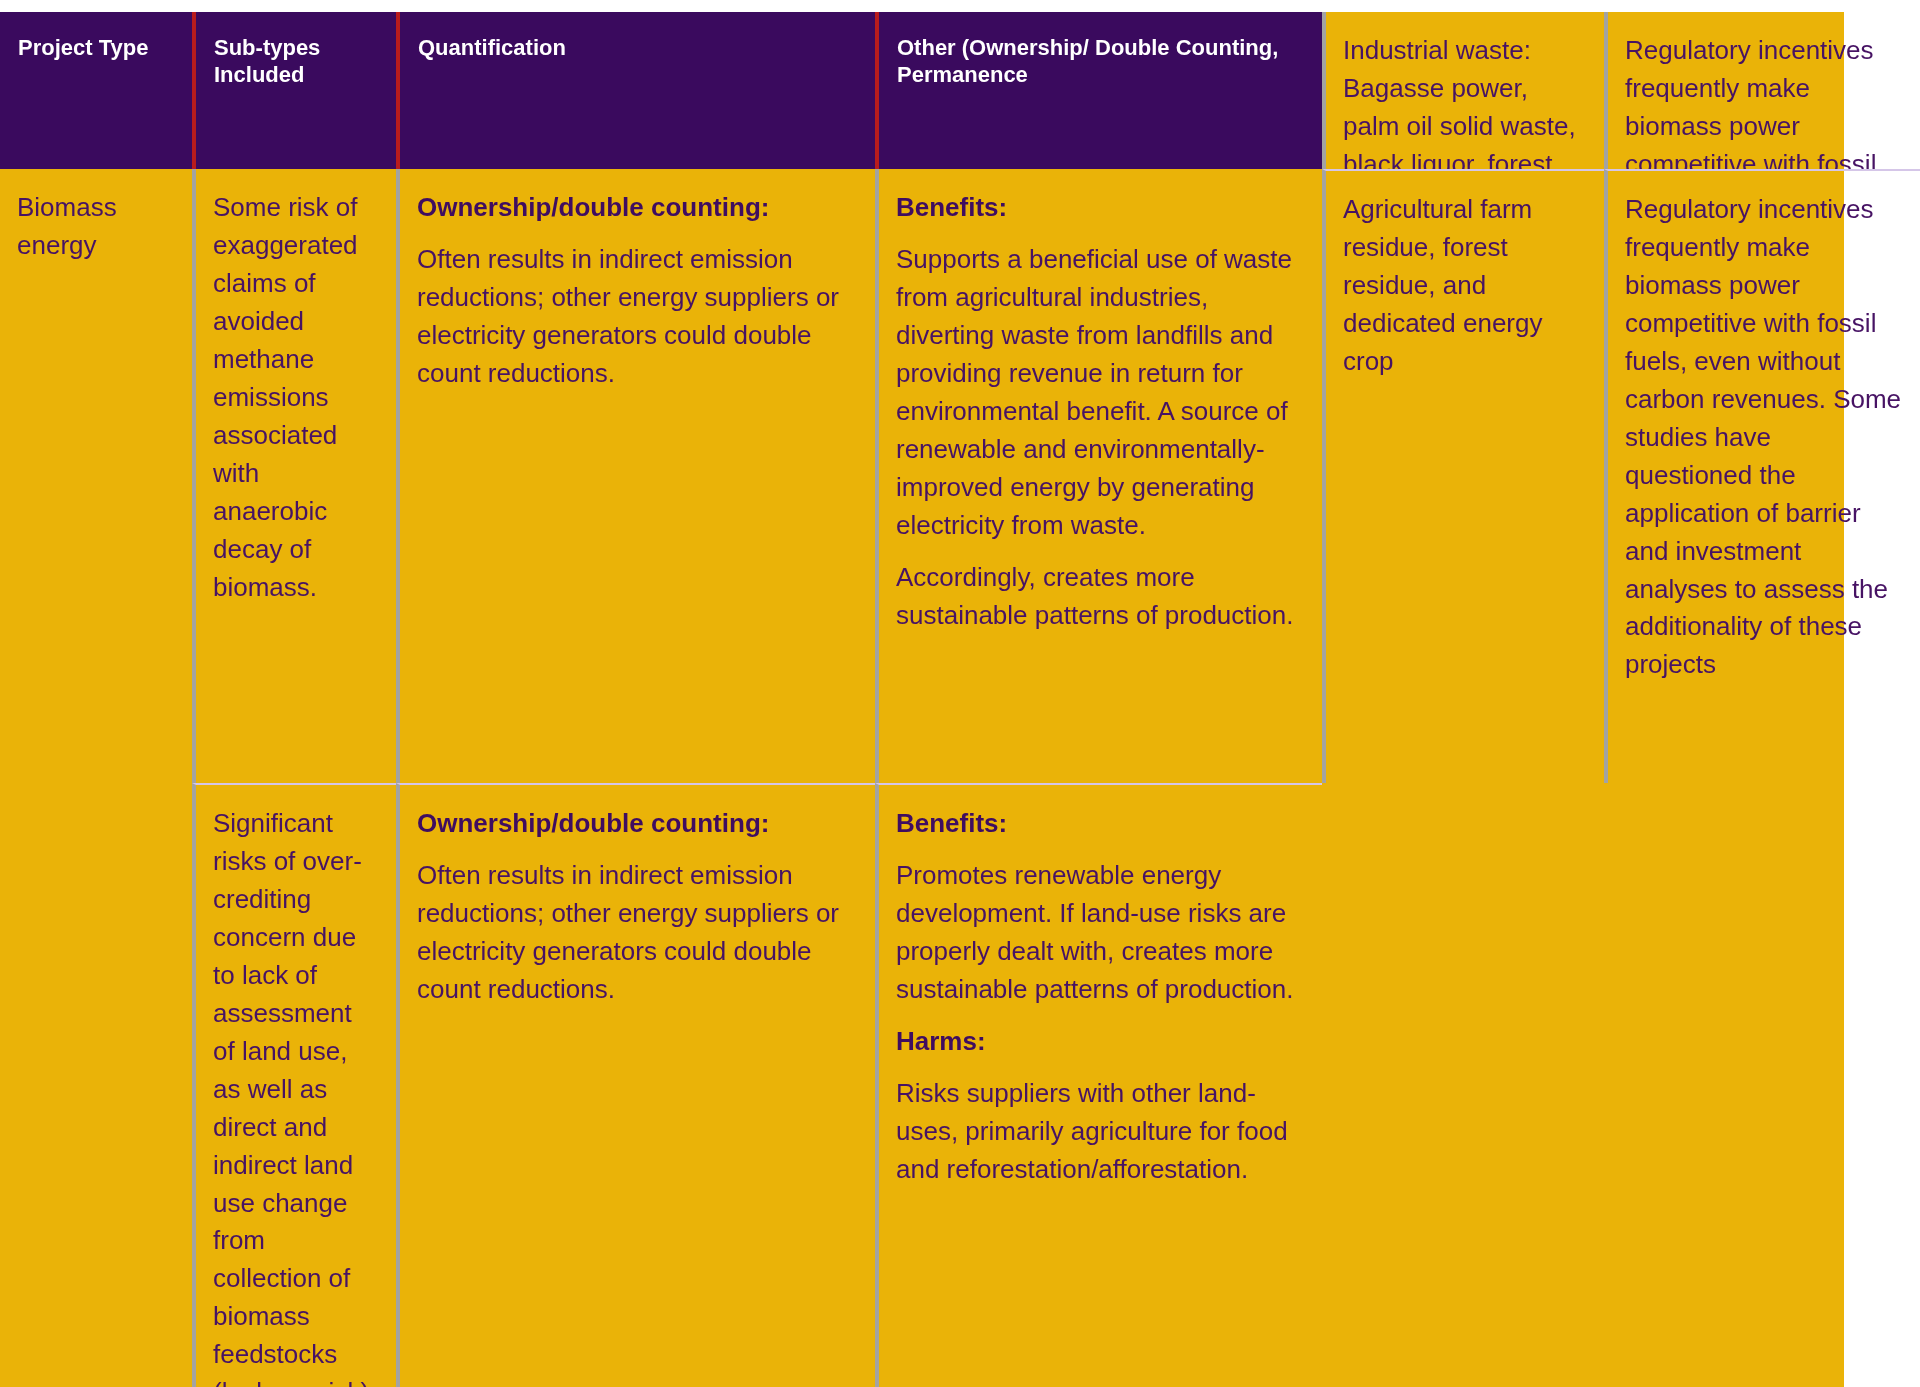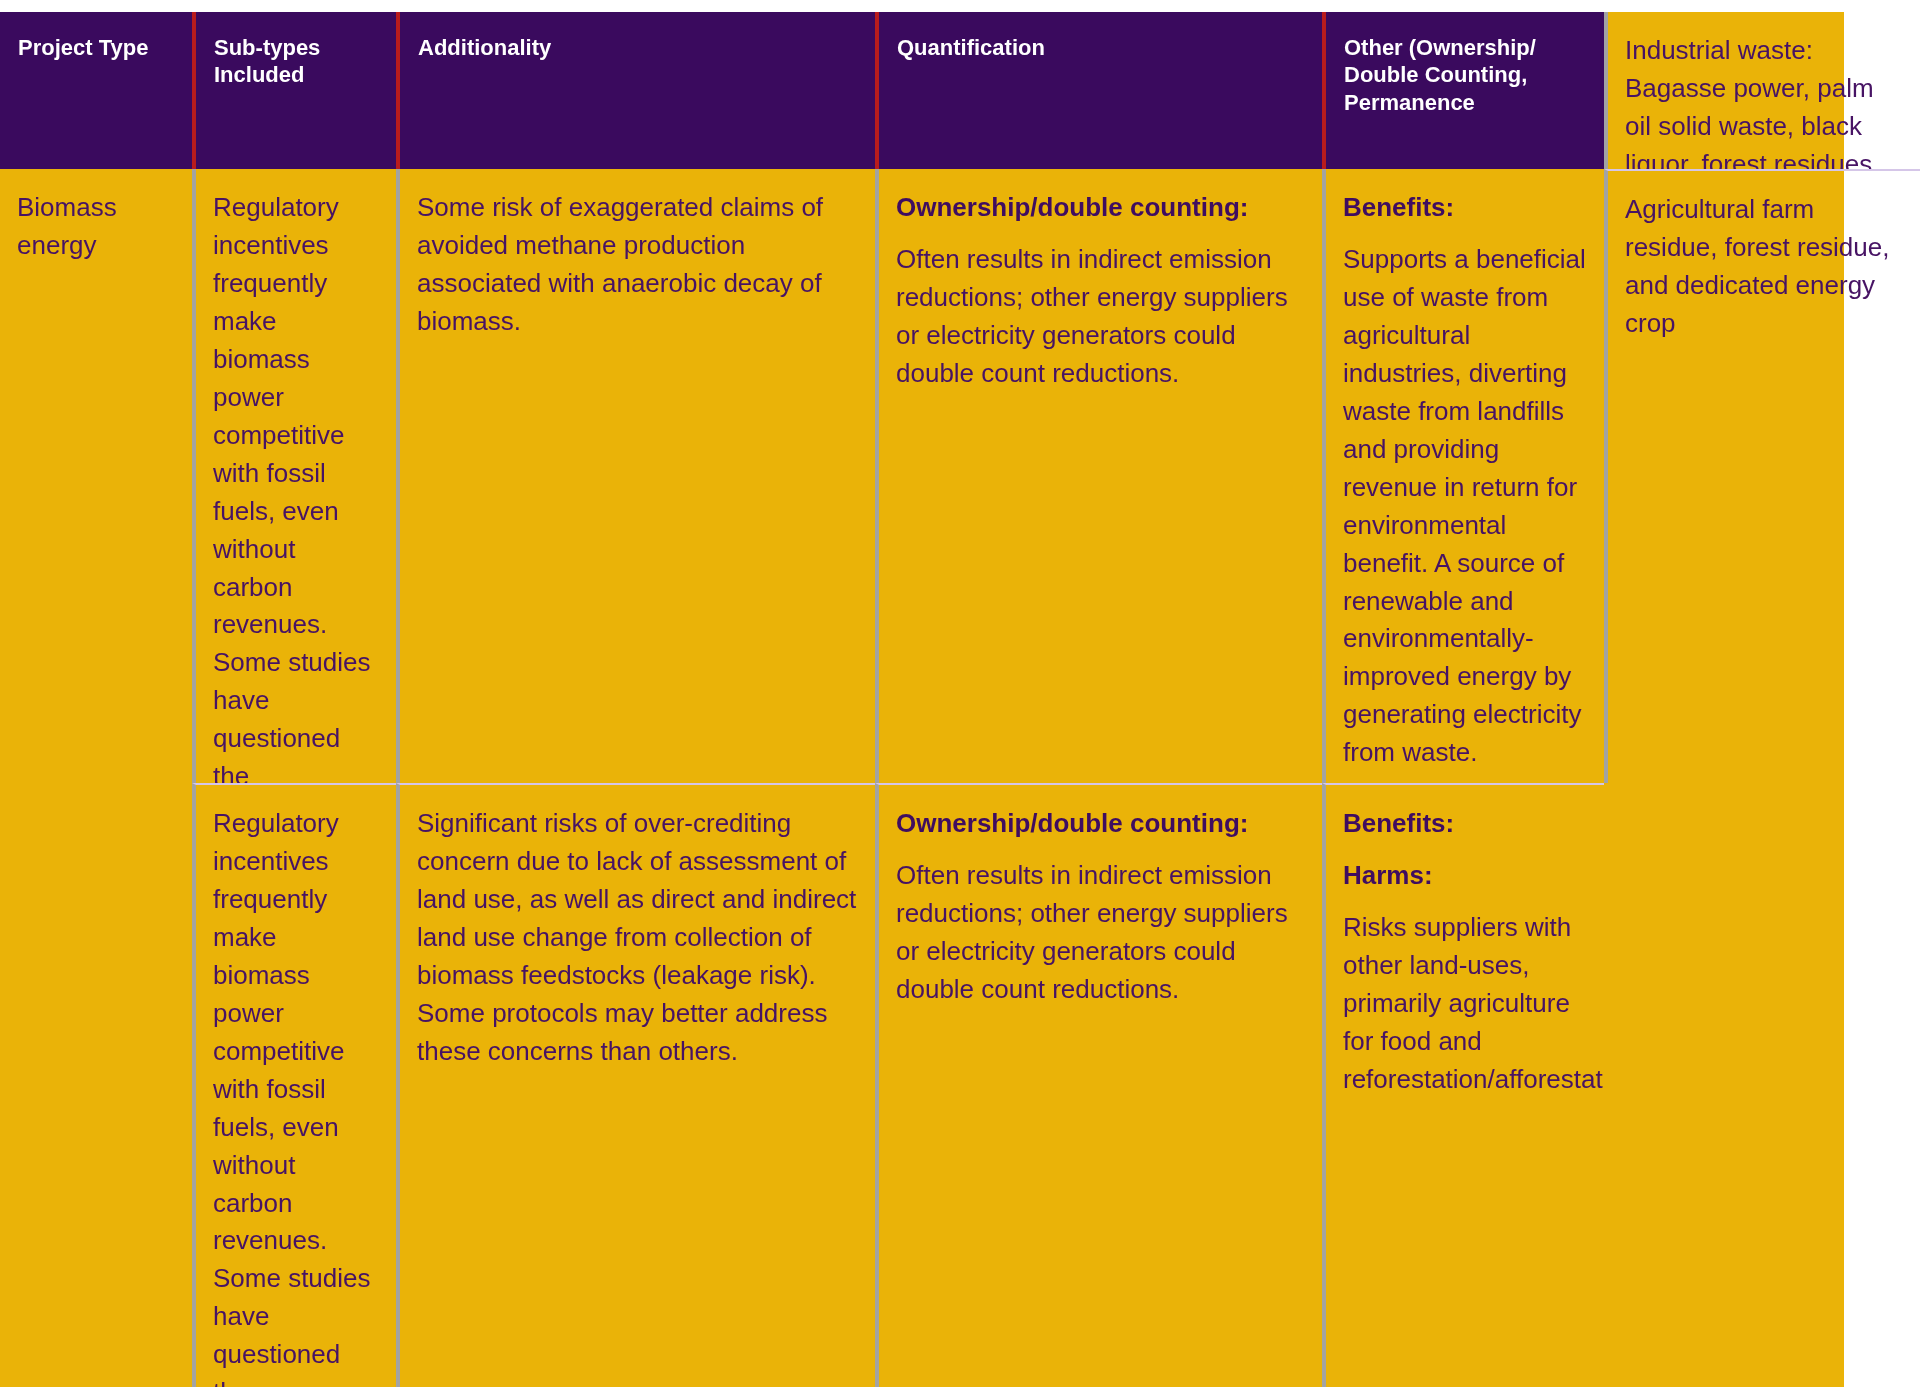"Additionality" div.th { html: <div>Additionality</div> -> none }
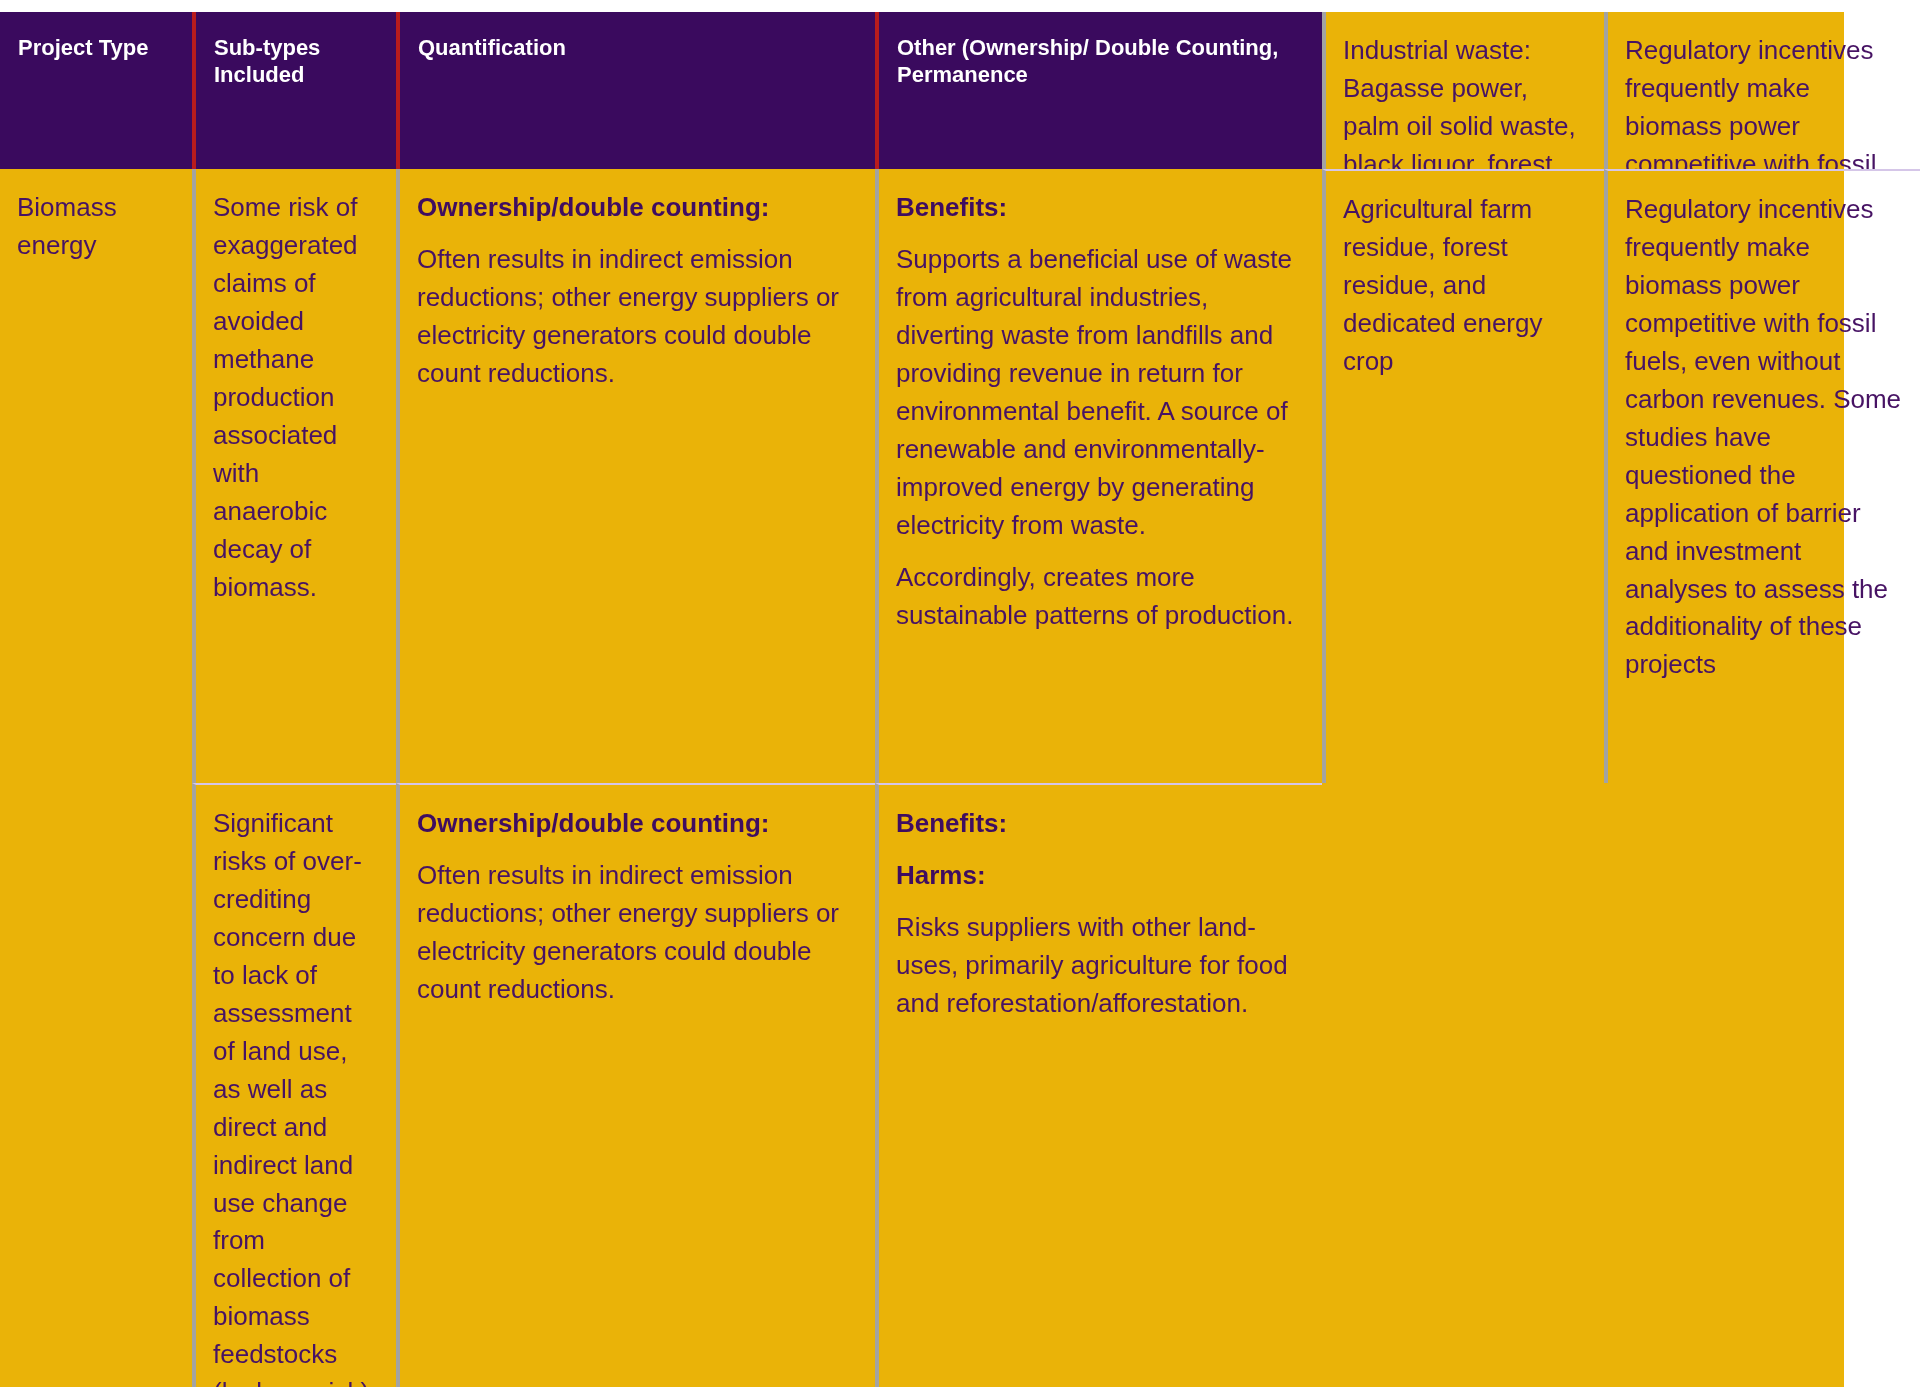"Some risk of exaggerated claims" div.td { text: production -> emissions }
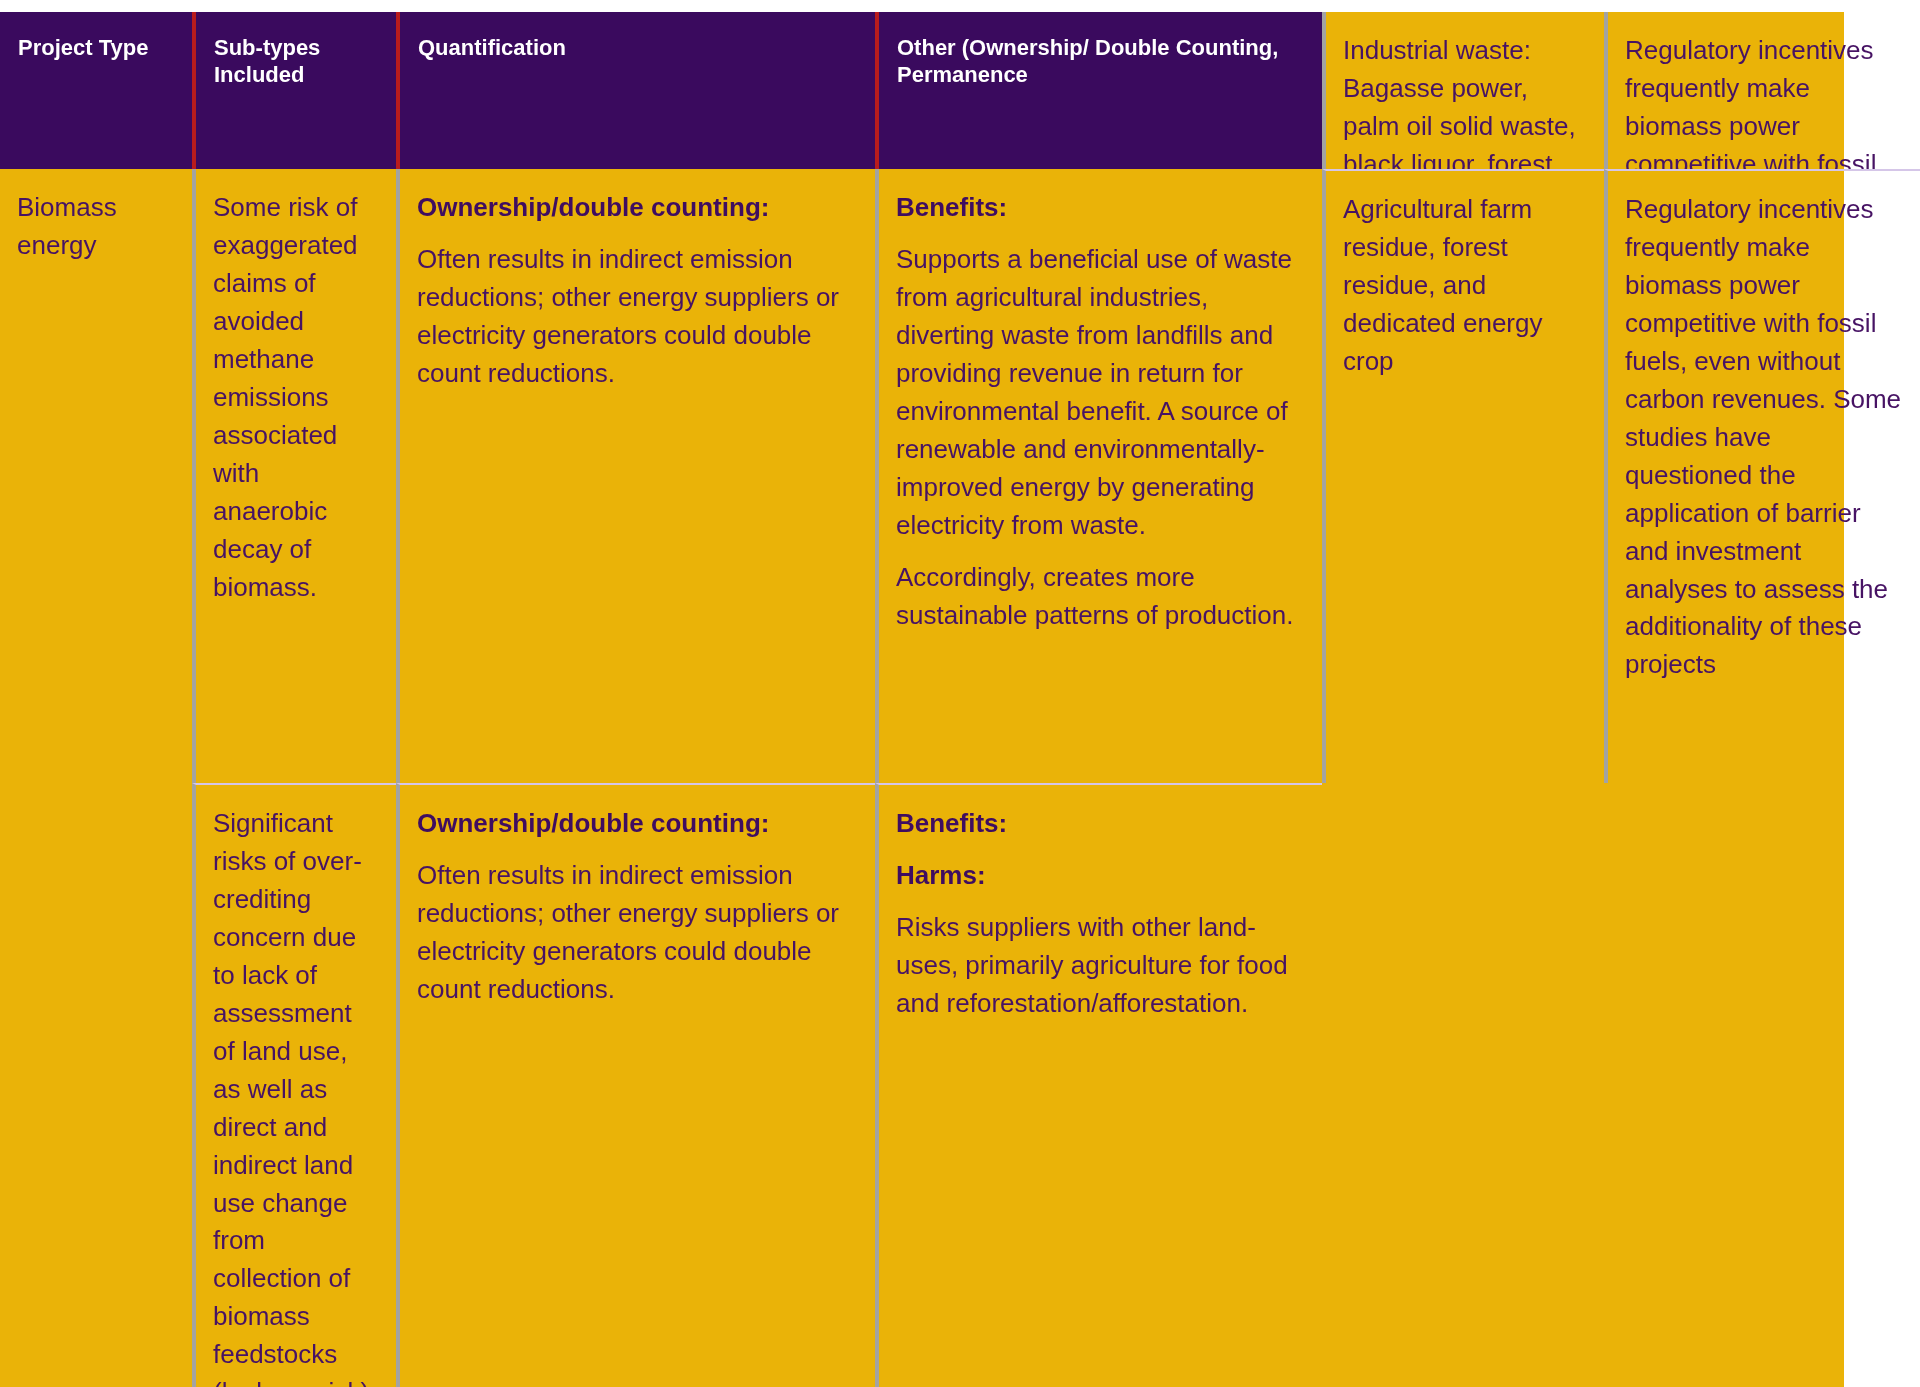"Promotes renewable energy development." p { html: none -> <p>Promotes renewable energy development. If land-use risks are properly dealt with, creates more sustainable patterns of production.</p> }
